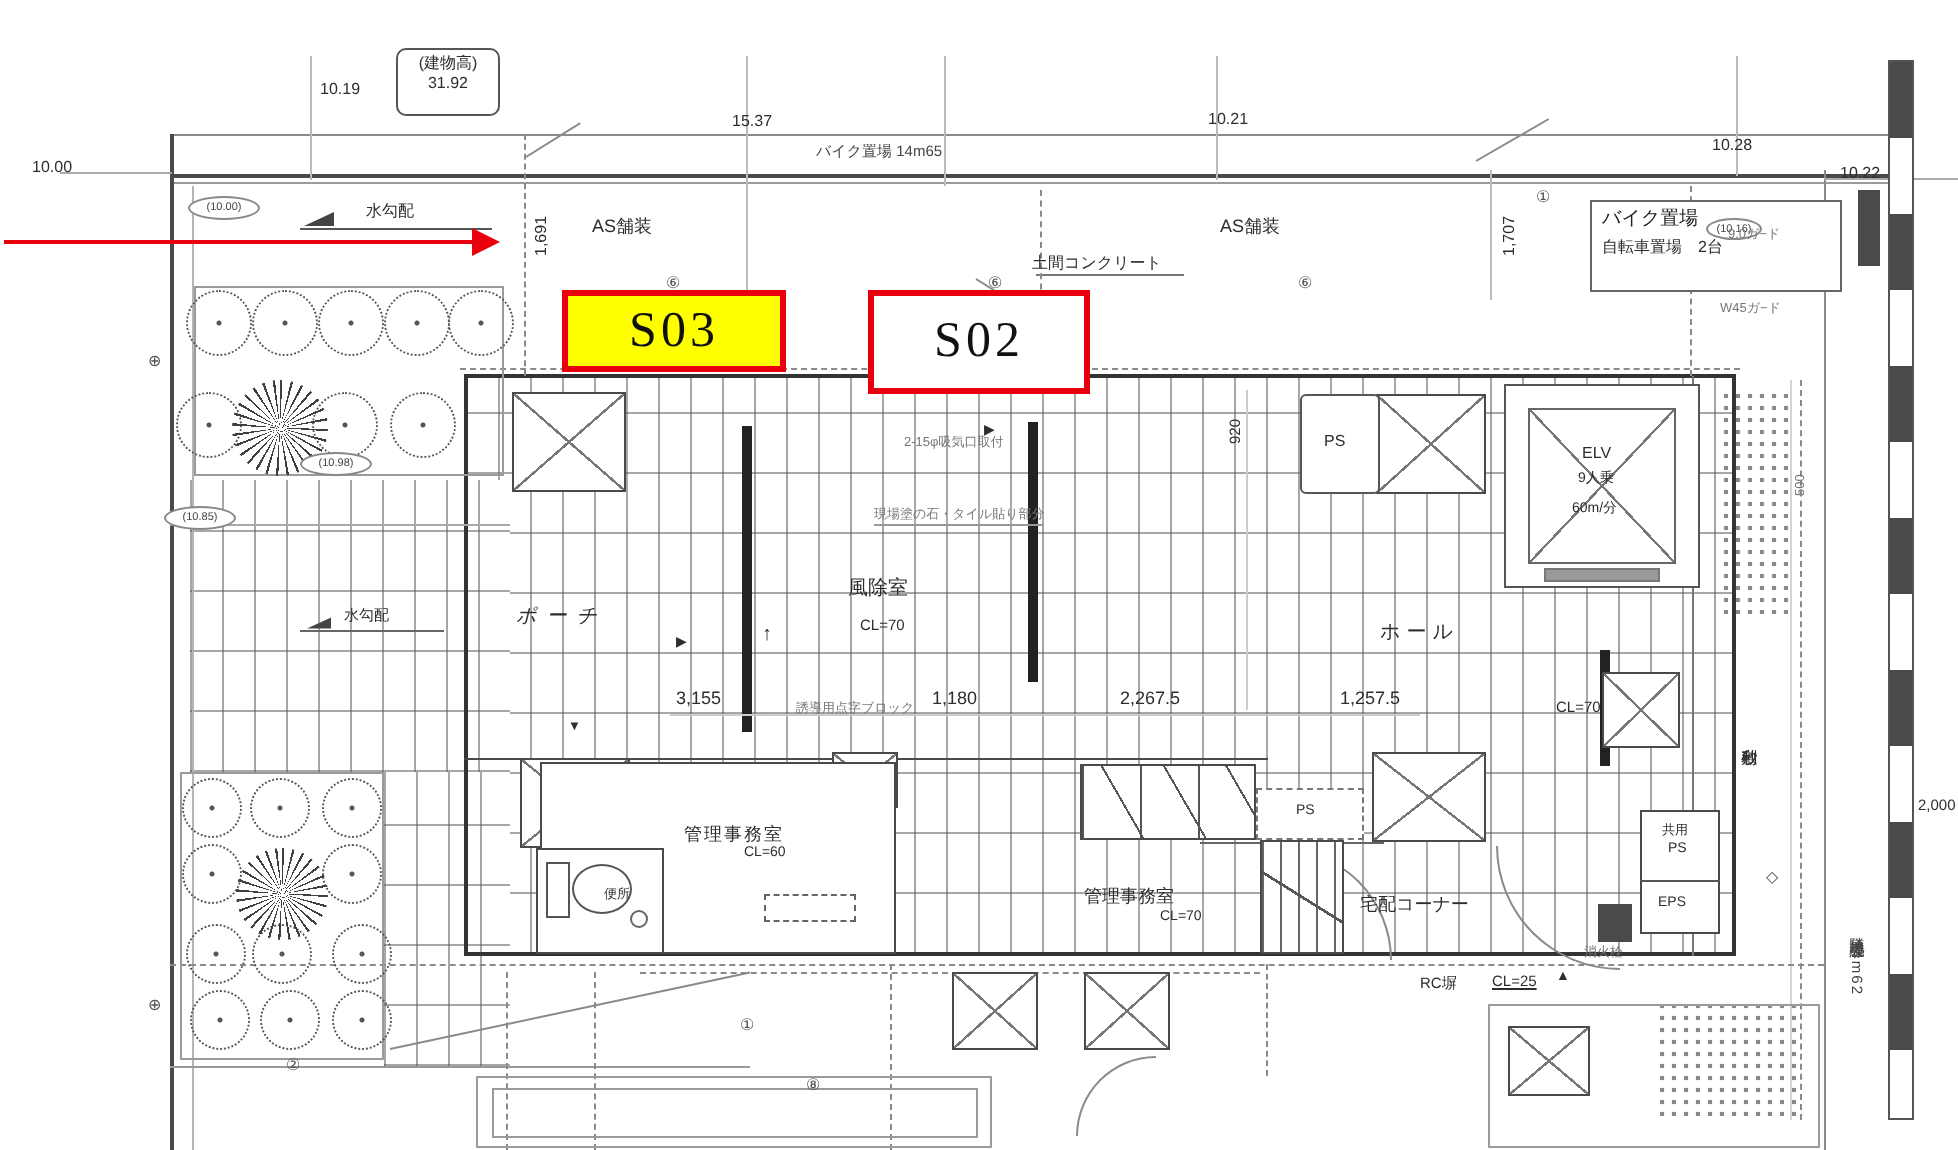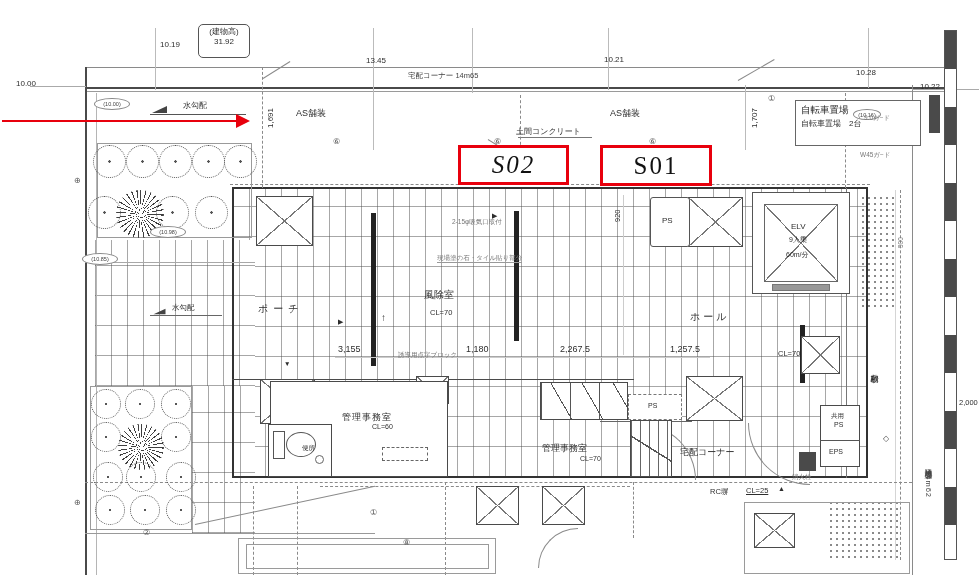"13.45" span.t { text: 13.45 -> 15.37 }
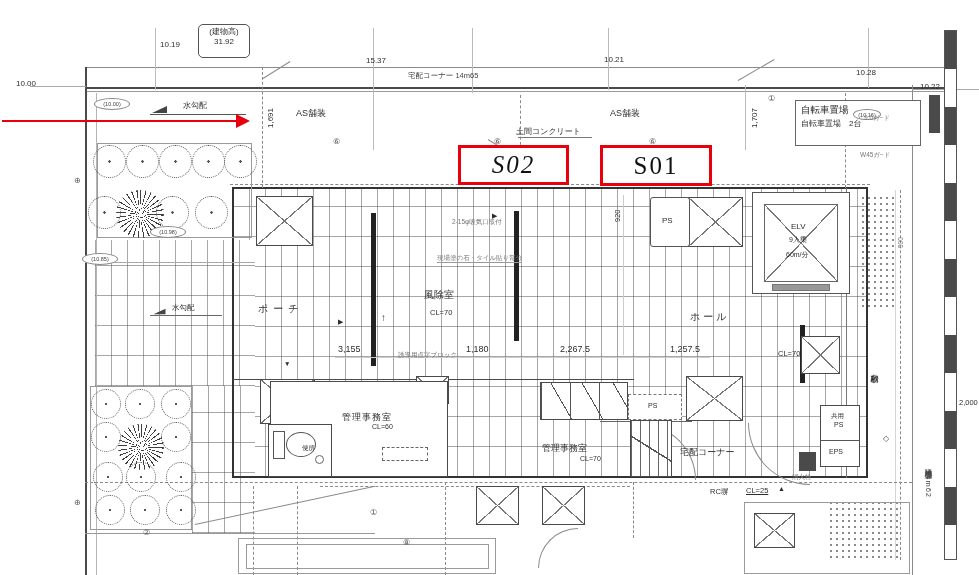"宅配コーナー 14m65" span.t { text: 宅配コーナー -> バイク置場 }
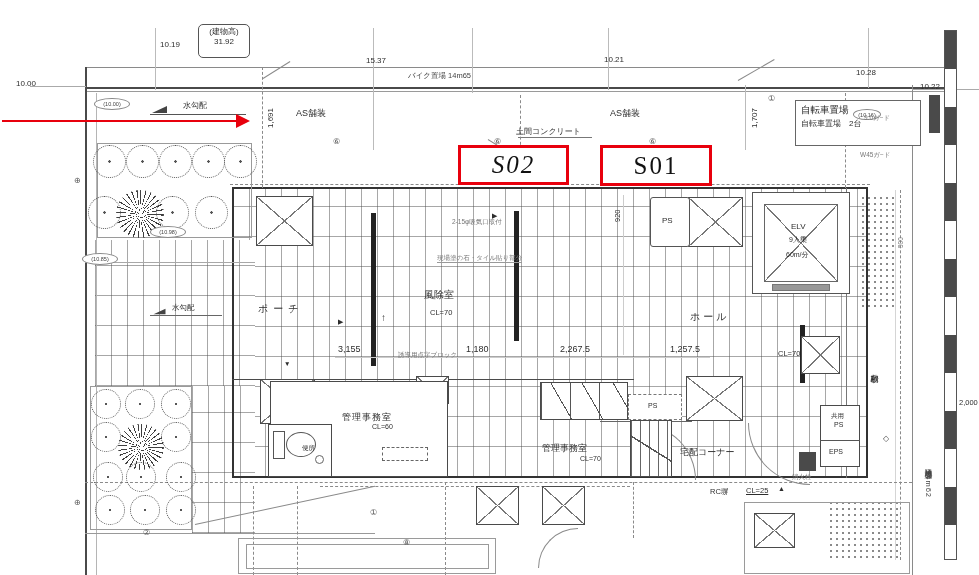"自転車置場" span.t { text: 自転車 -> バイク }
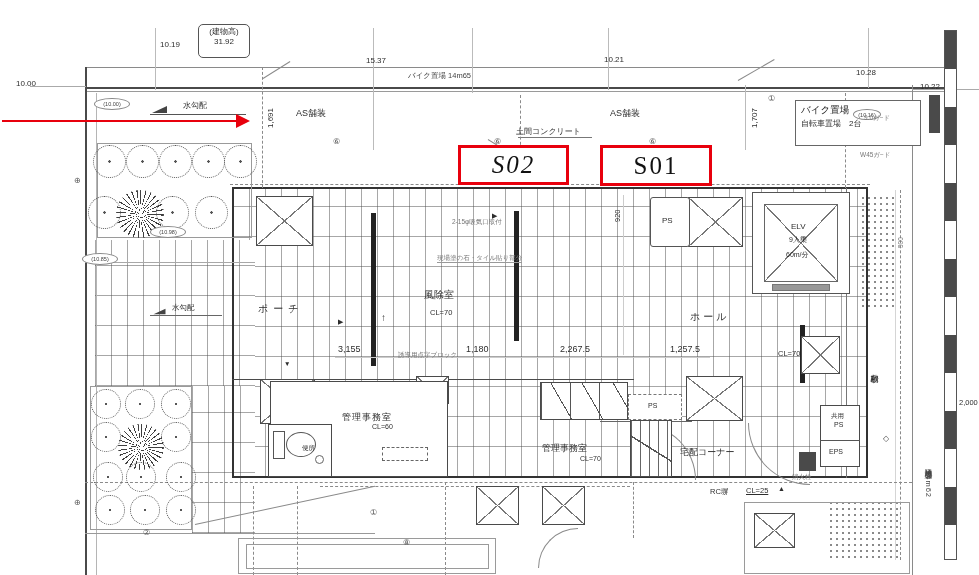"S03" div.unit { html: none -> <div> <span>S03</span> </div> }
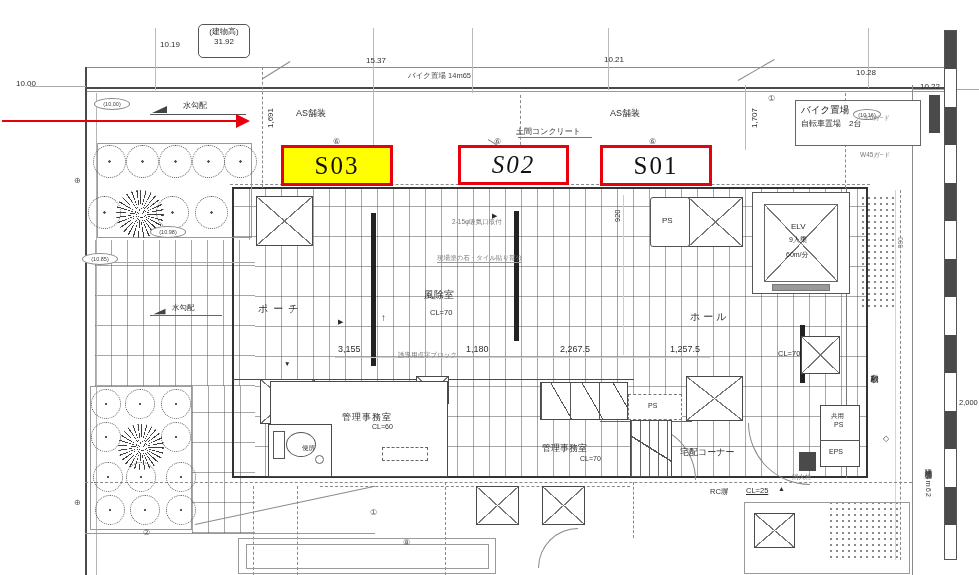"S02" div.unit { font-style: italic -> none; height: 40px -> 52px; left: 458px -> 434px }
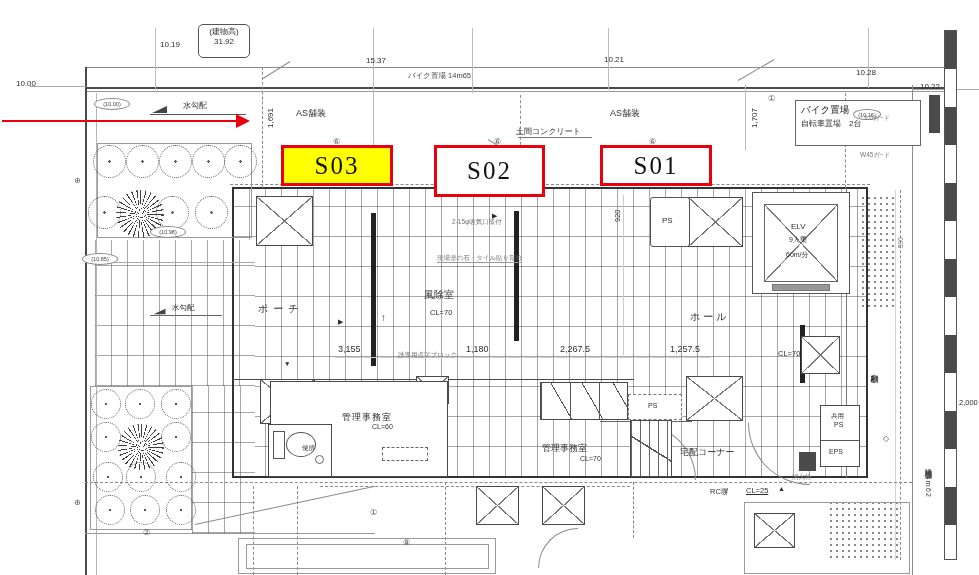"S01" div.unit { html: <div> <span>S01</span> </div> -> none }
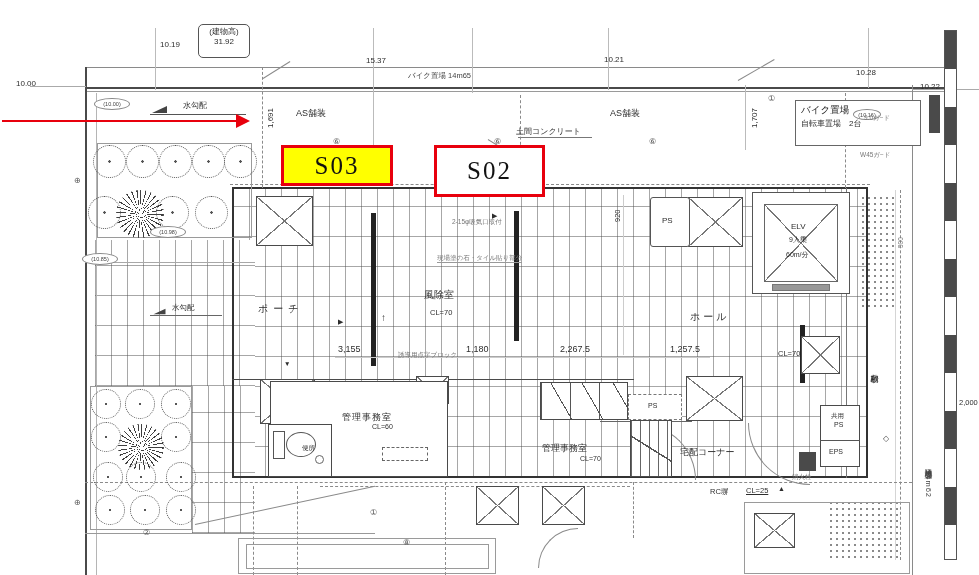"ポーチ" span.t { font-style: none -> italic }
